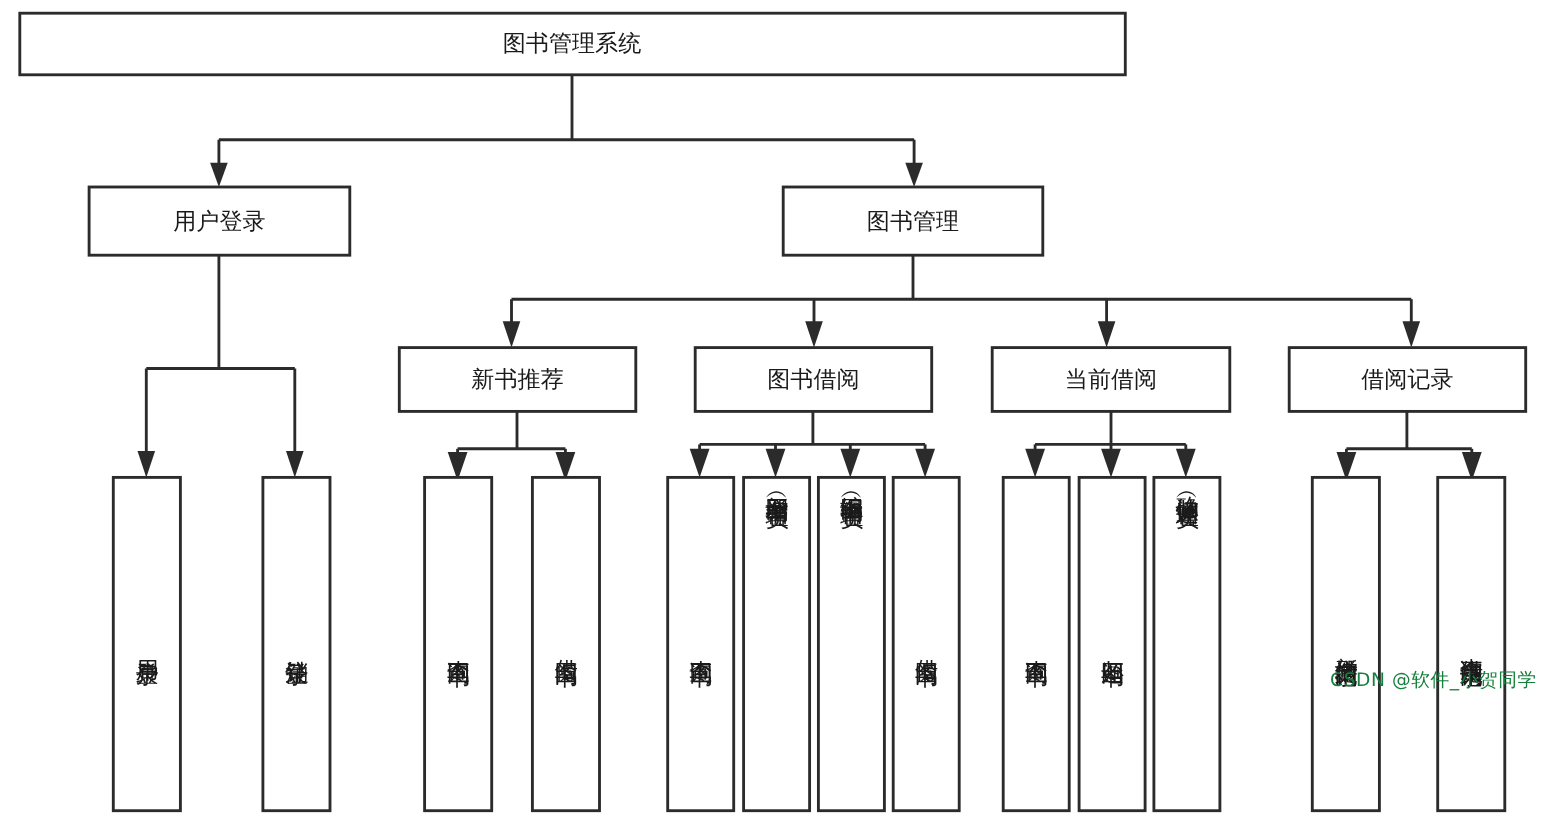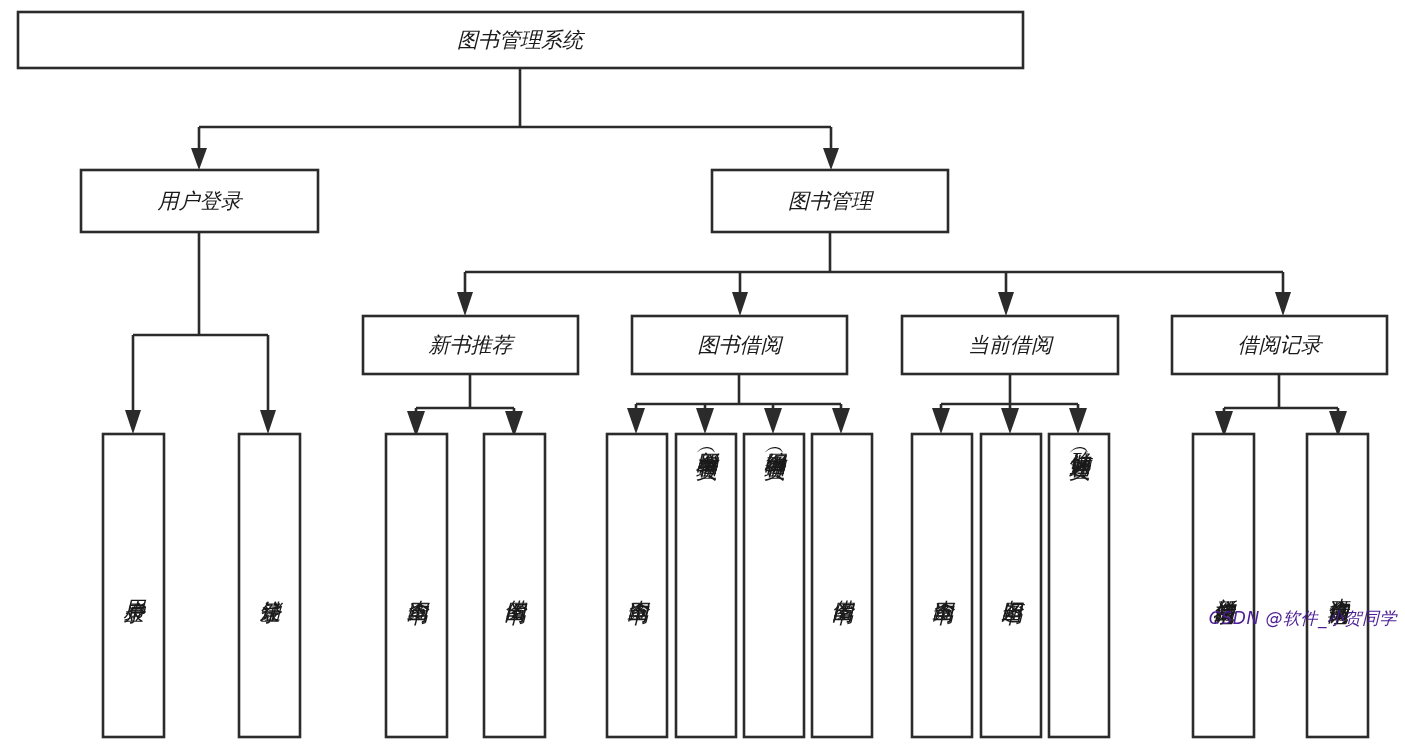"图书管理系统" #diagram-root { font-style: italic -> none }
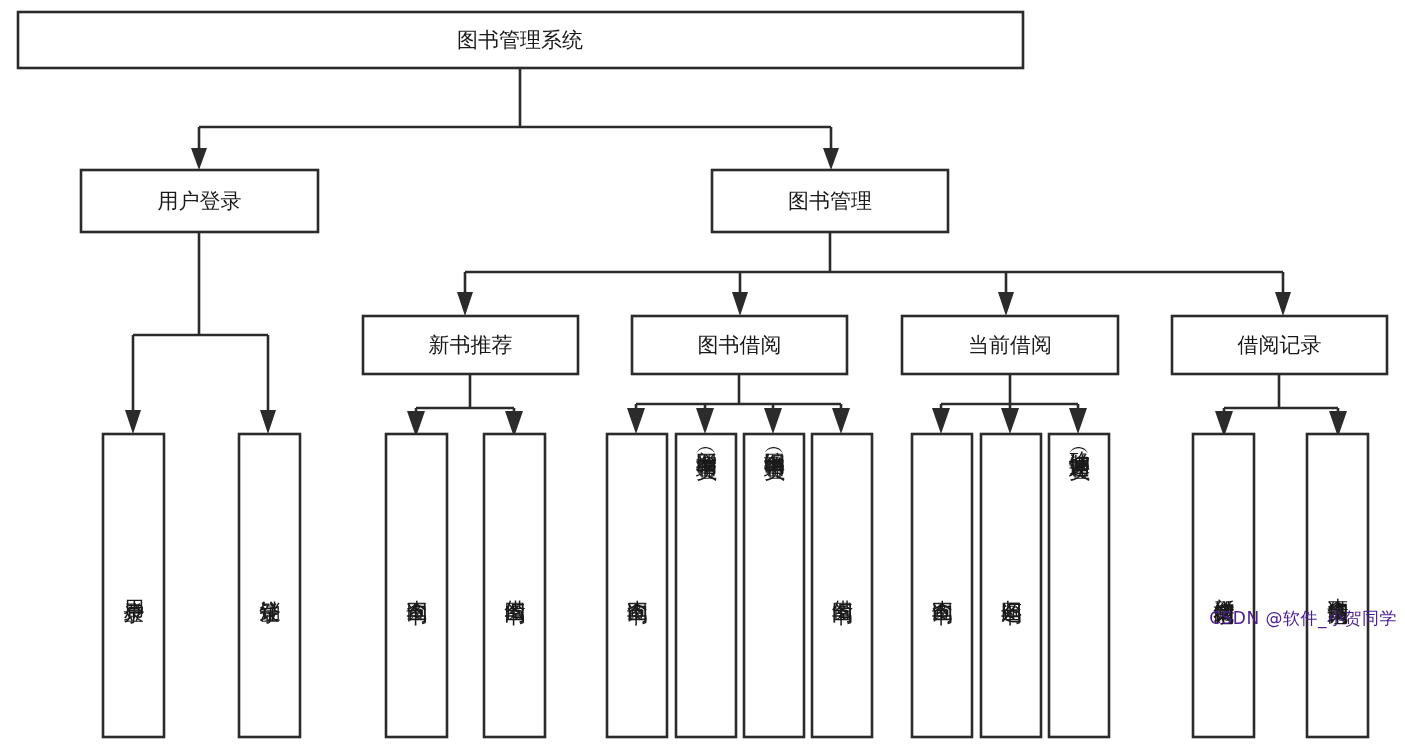"CSDN @软件_小贺同学" .watermark { color: #4c1d95 -> #15803d }
